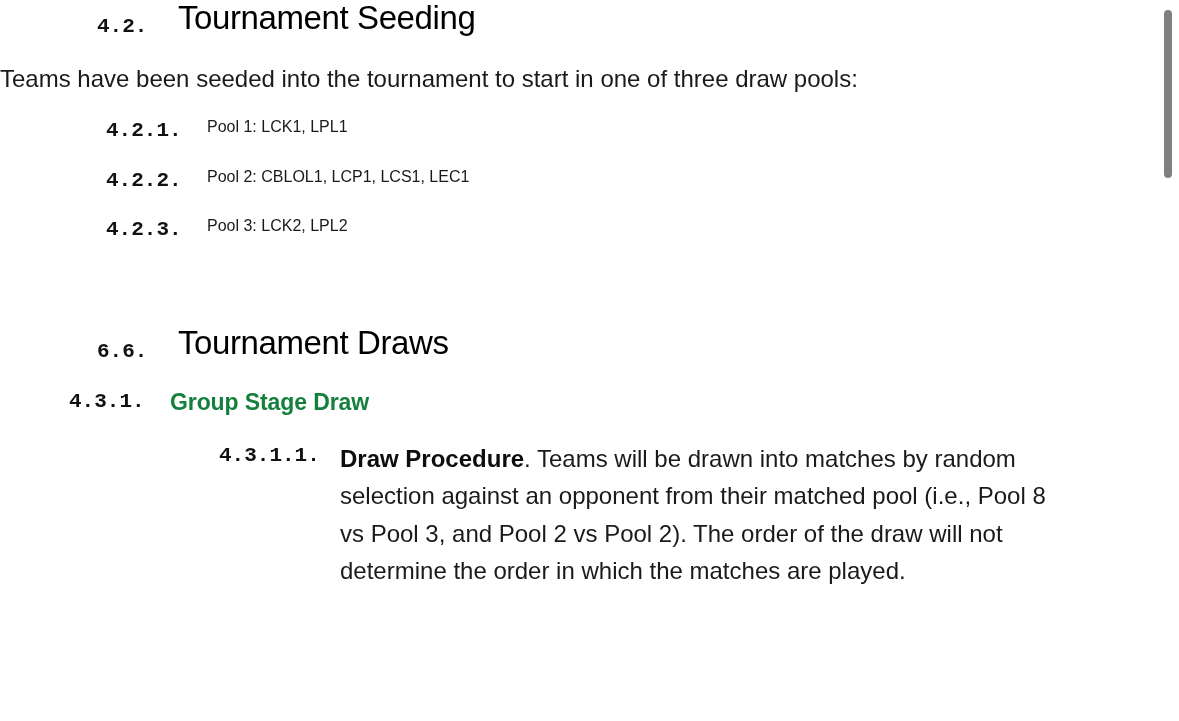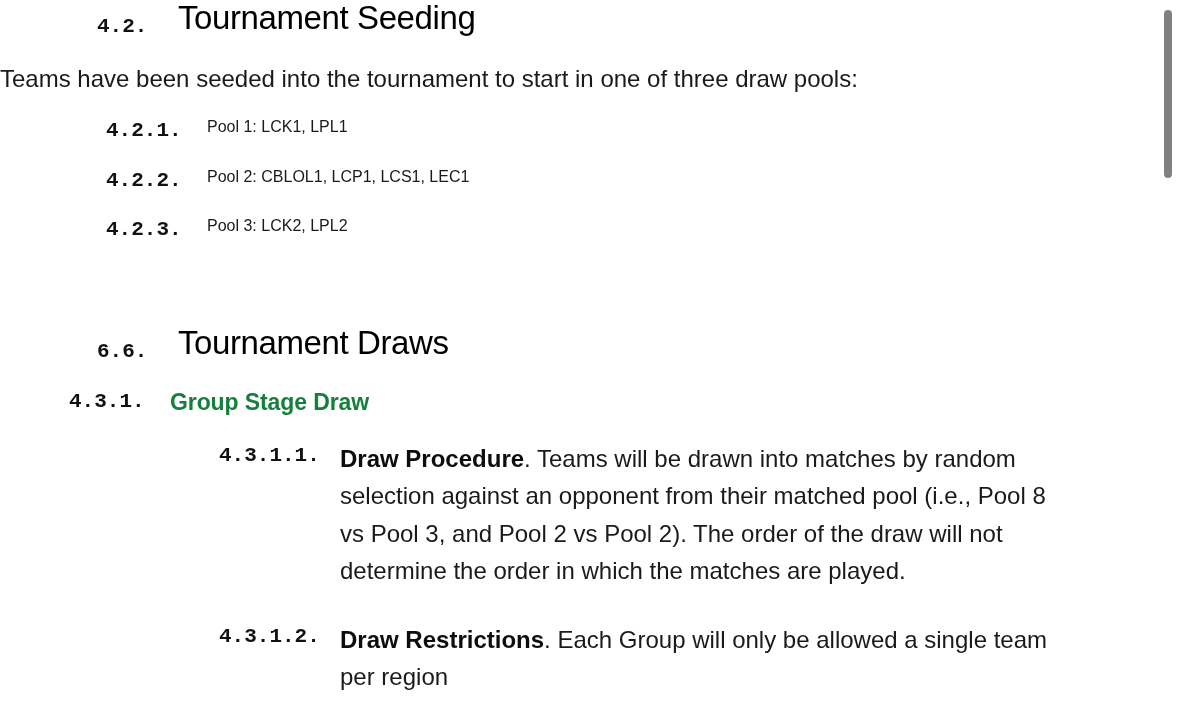"4.3.1.2." div.row { html: <div> <div>4.3.1.2.</div> <div> <span>Draw Restrictions</span><span>. Each Group will only be allowed a single team per region</span> </div> </div> -> none }
